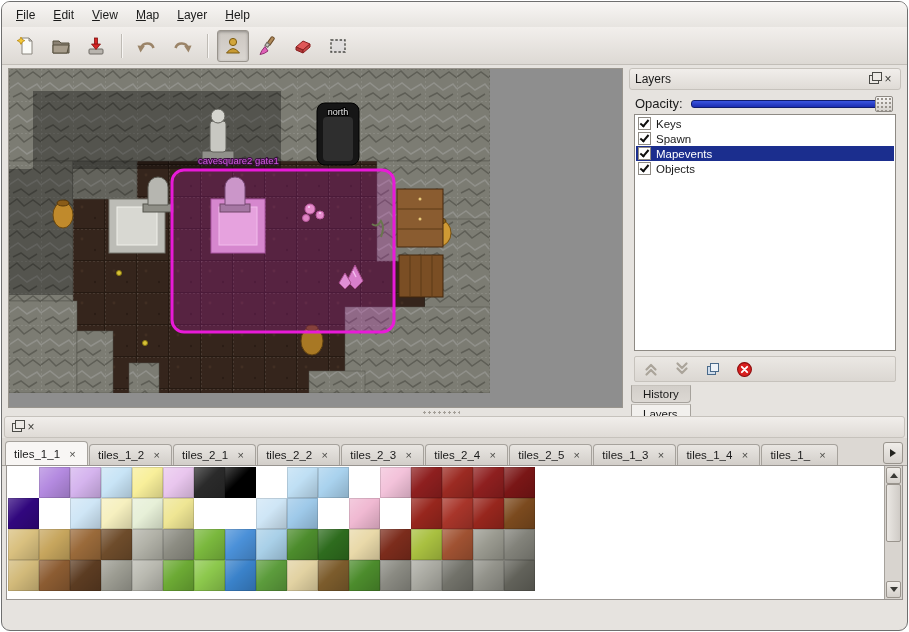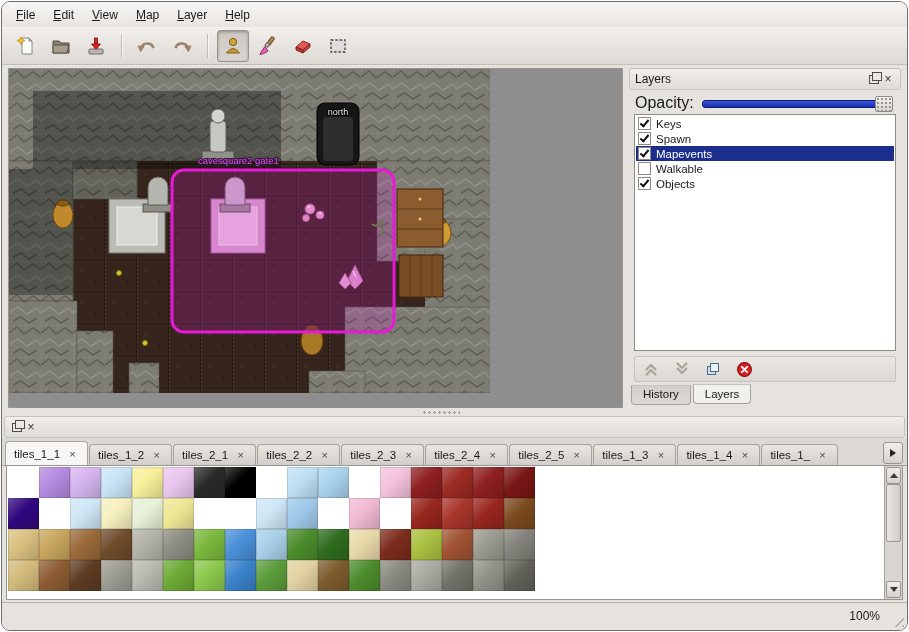"Opacity:" .opacity-row { font-size: 16px -> 13px }
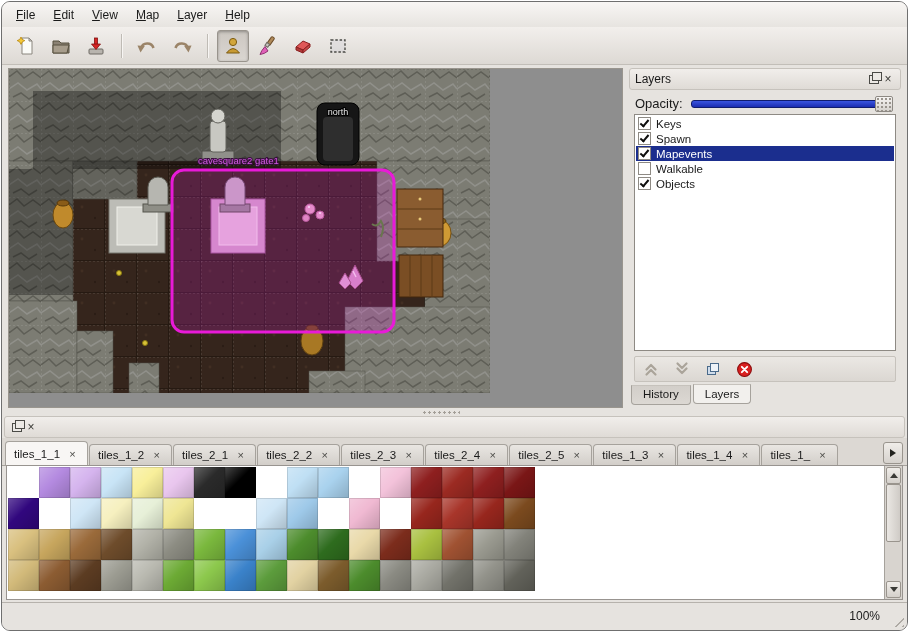"Walkable" div.layer-row { html: <div> <span></span> <span>Walkable</span> </div> -> none }
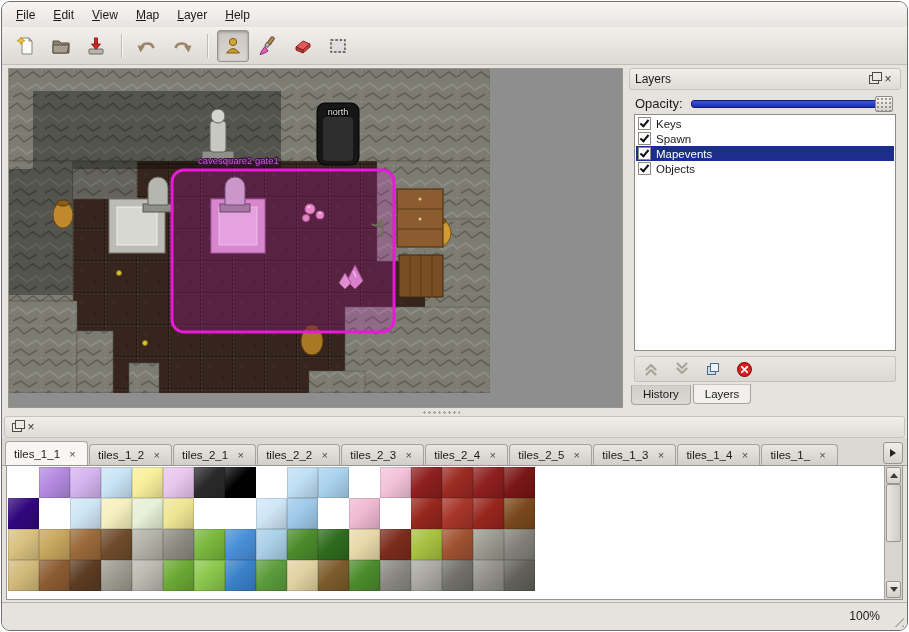"History" .panel-tabs { flex-direction: none -> column }
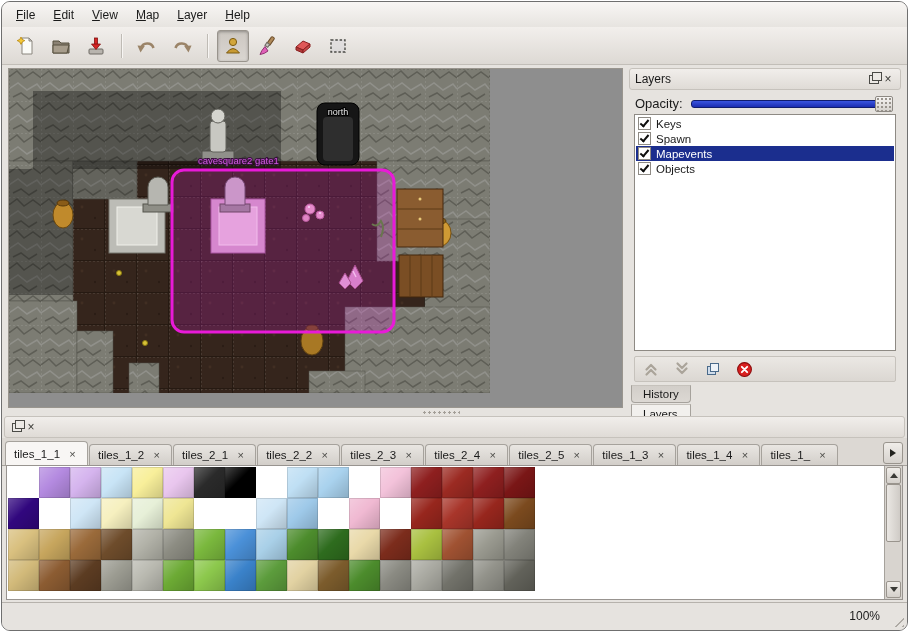"100%" div.statusbar { html: <div> <span>100%</span> <div></div> </div> -> none }
